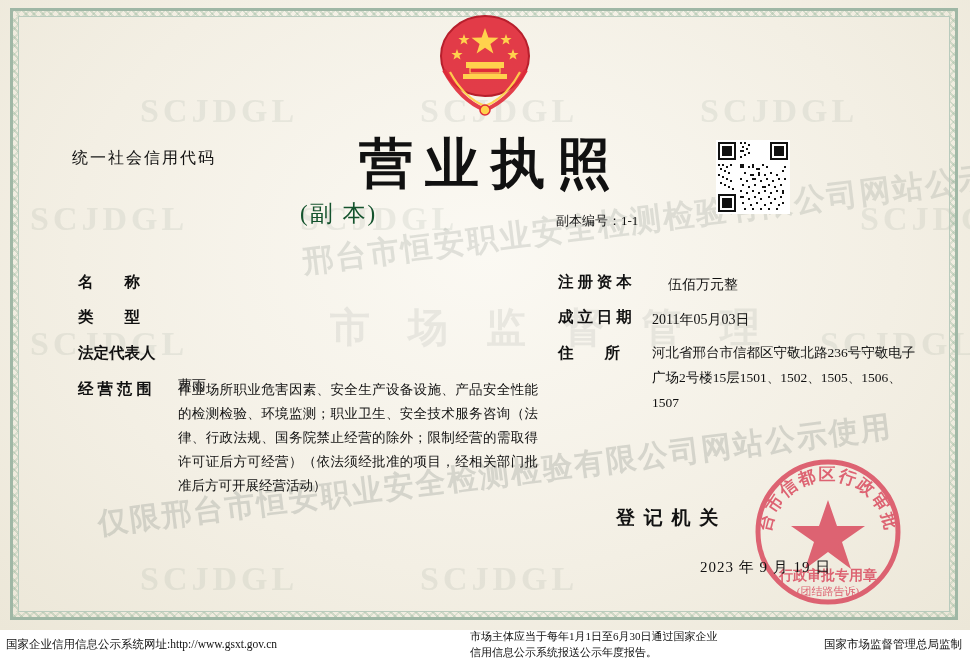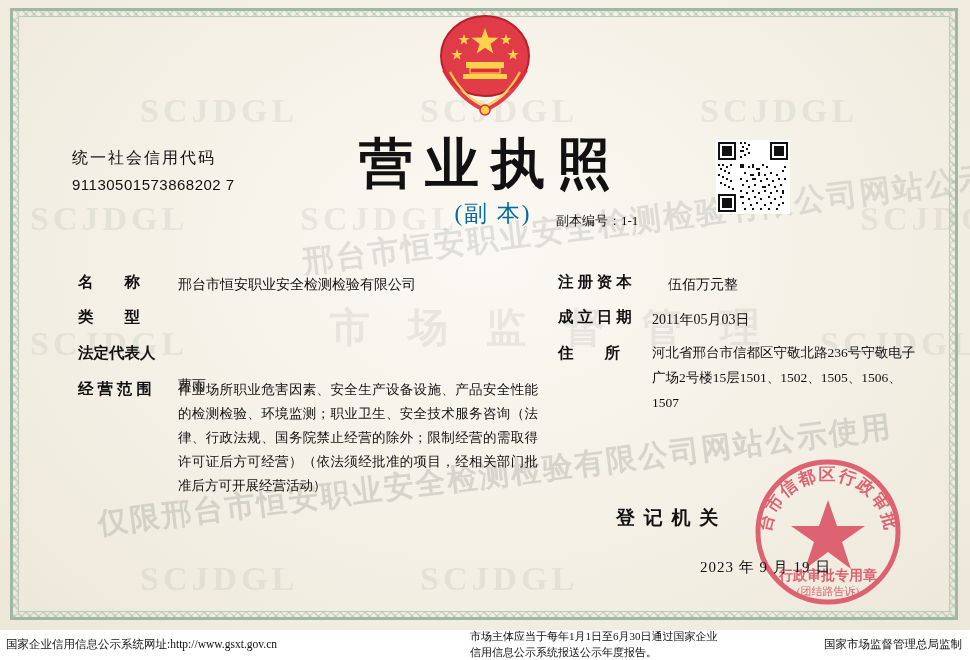"91130501573868202 7" div.credit-value { html: <div>91130501573868202 7</div> -> none }
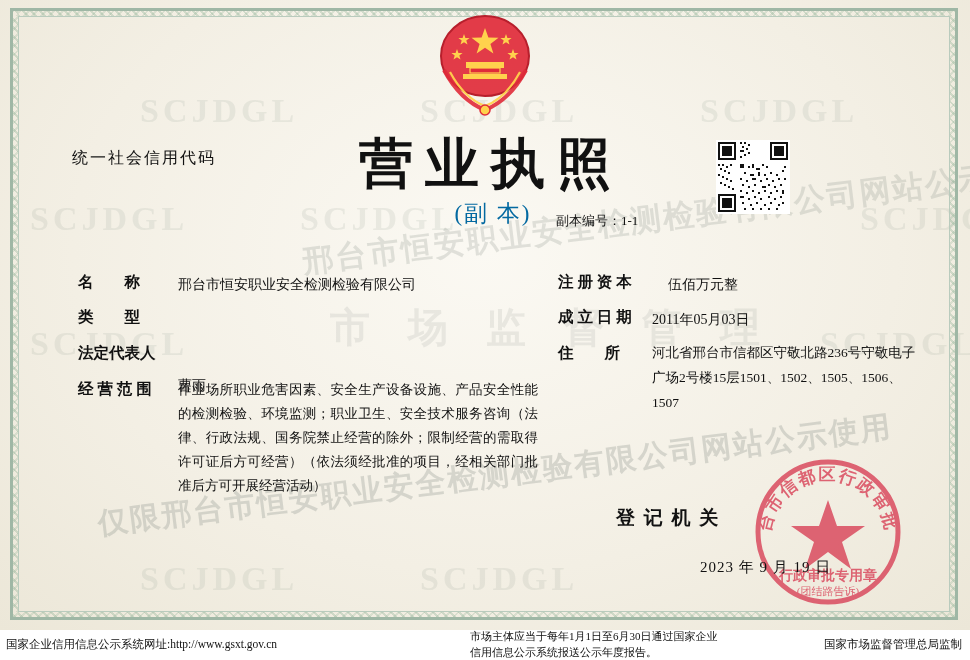"(副 本)" .subtitle { color: #0369a1 -> #14532d; left: 308px -> 300px; text-align: center -> left }
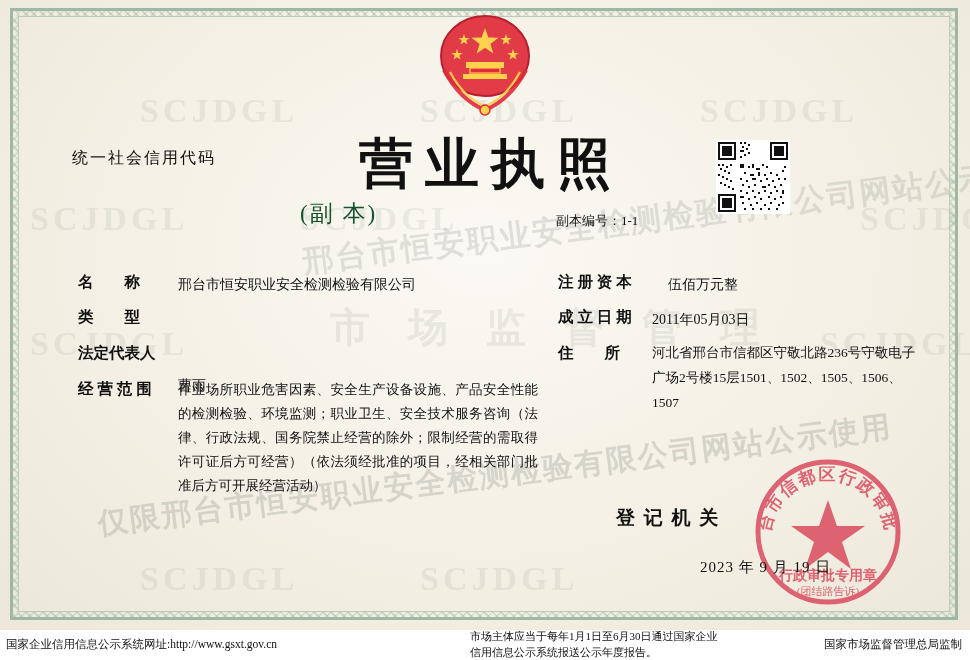"邢台市恒安职业安全检测检验有限公司" div.field-value { html: <div>邢台市恒安职业安全检测检验有限公司</div> -> none }
